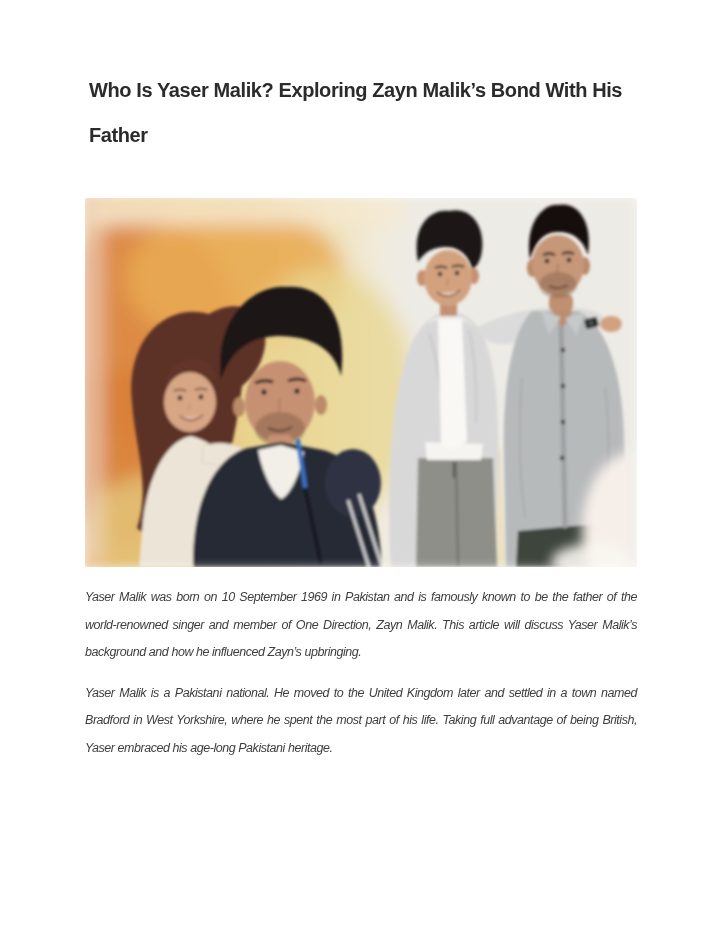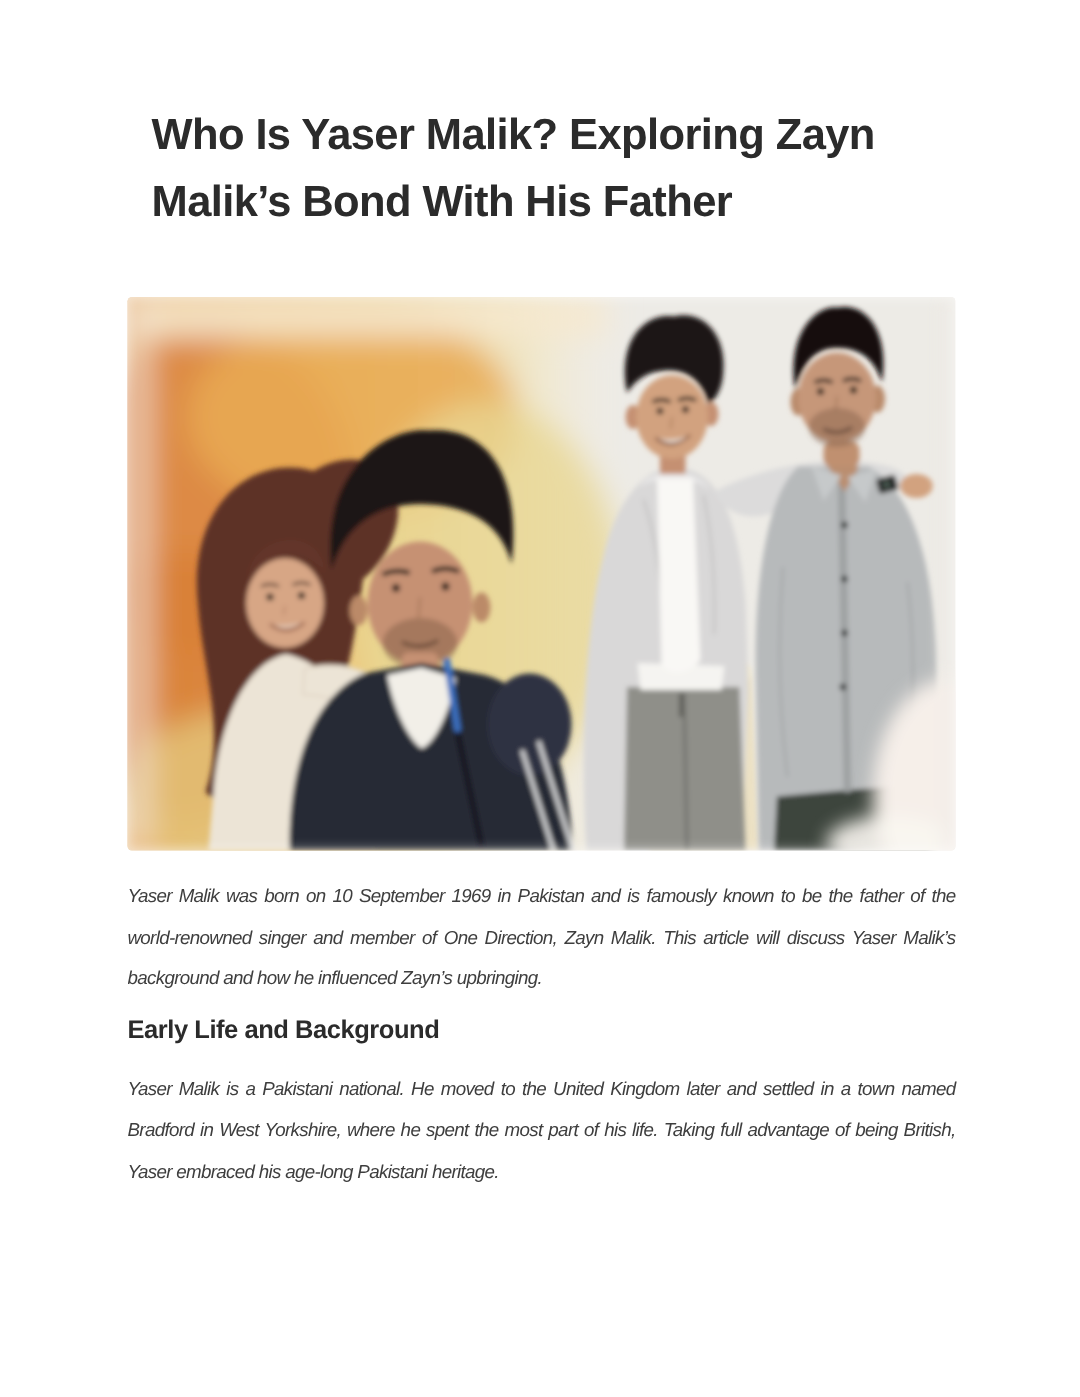"Who Is Yaser Malik? Exploring" h1.article-title { font-size: 29px -> 20px; margin: 68px 0 0 16px -> 68px 0 0 4px }
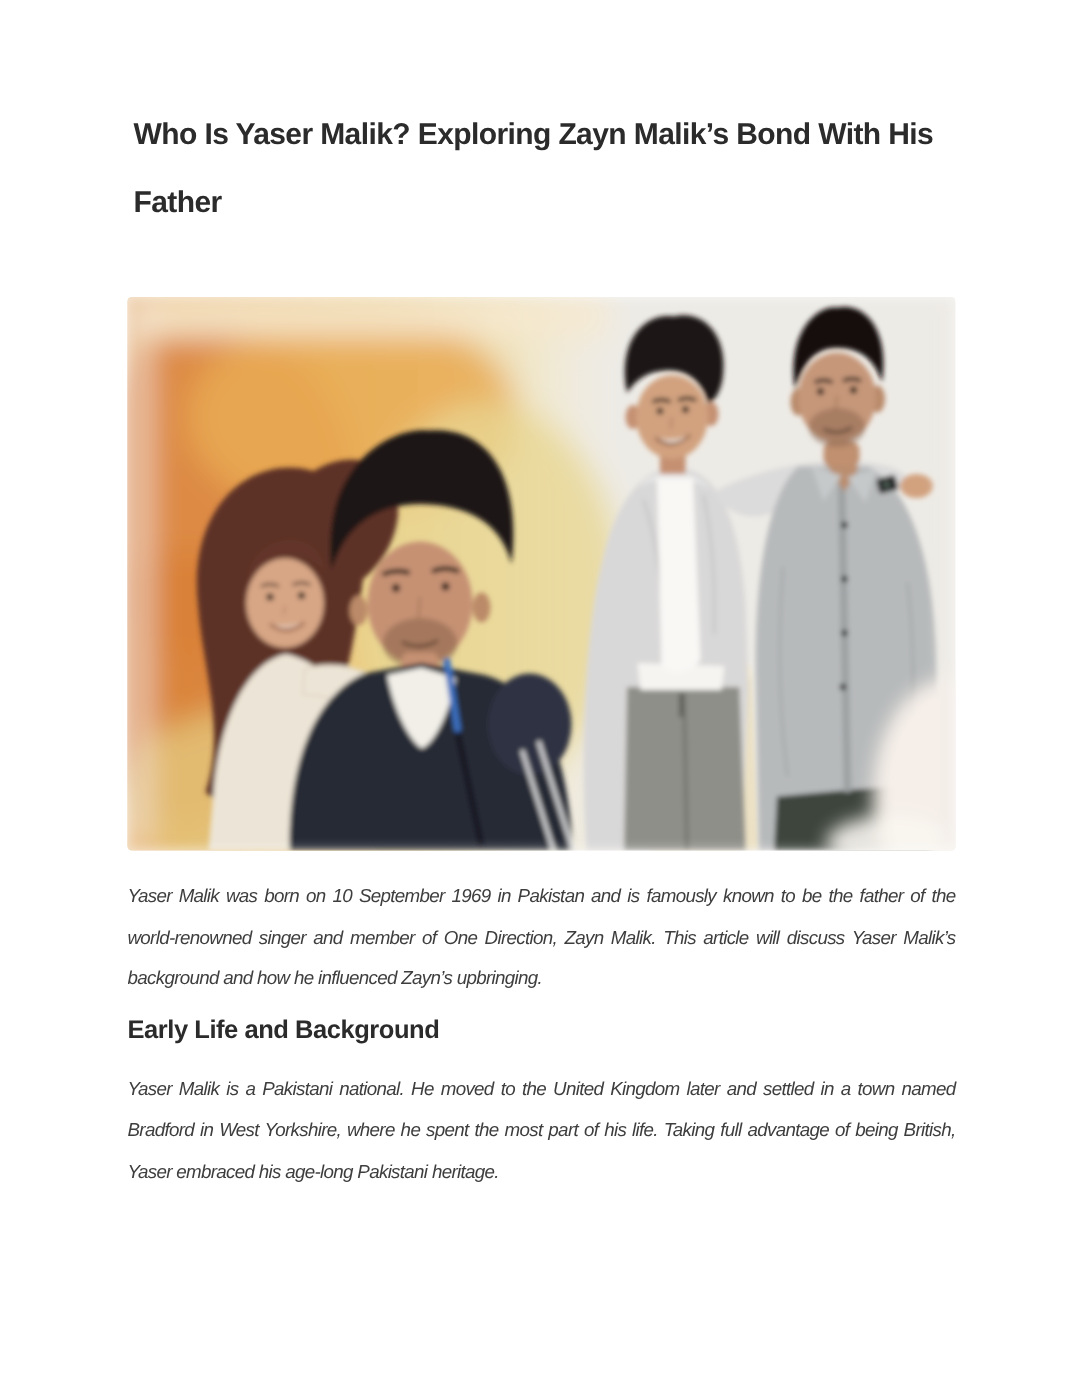"Early Life and Background" h2.section-heading { html: <h2>Early Life and Background</h2> -> none }
